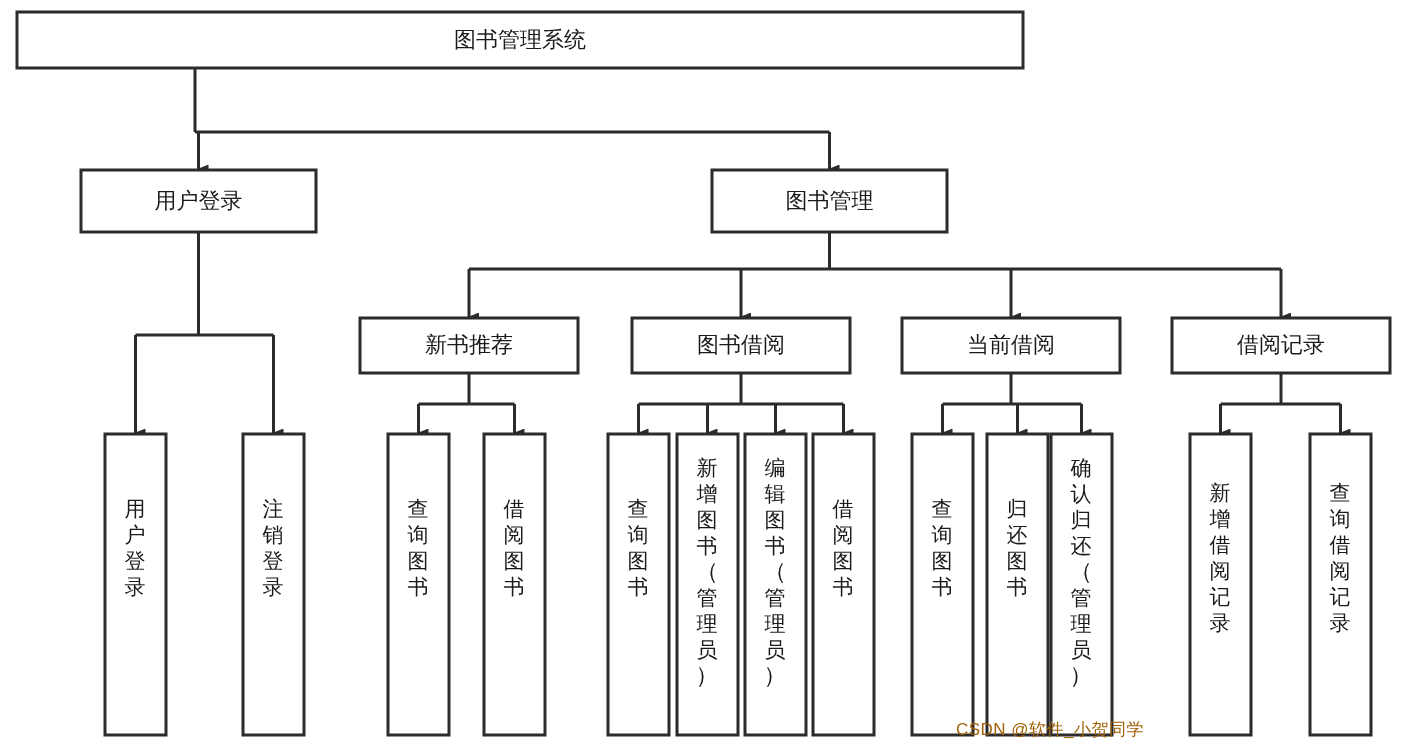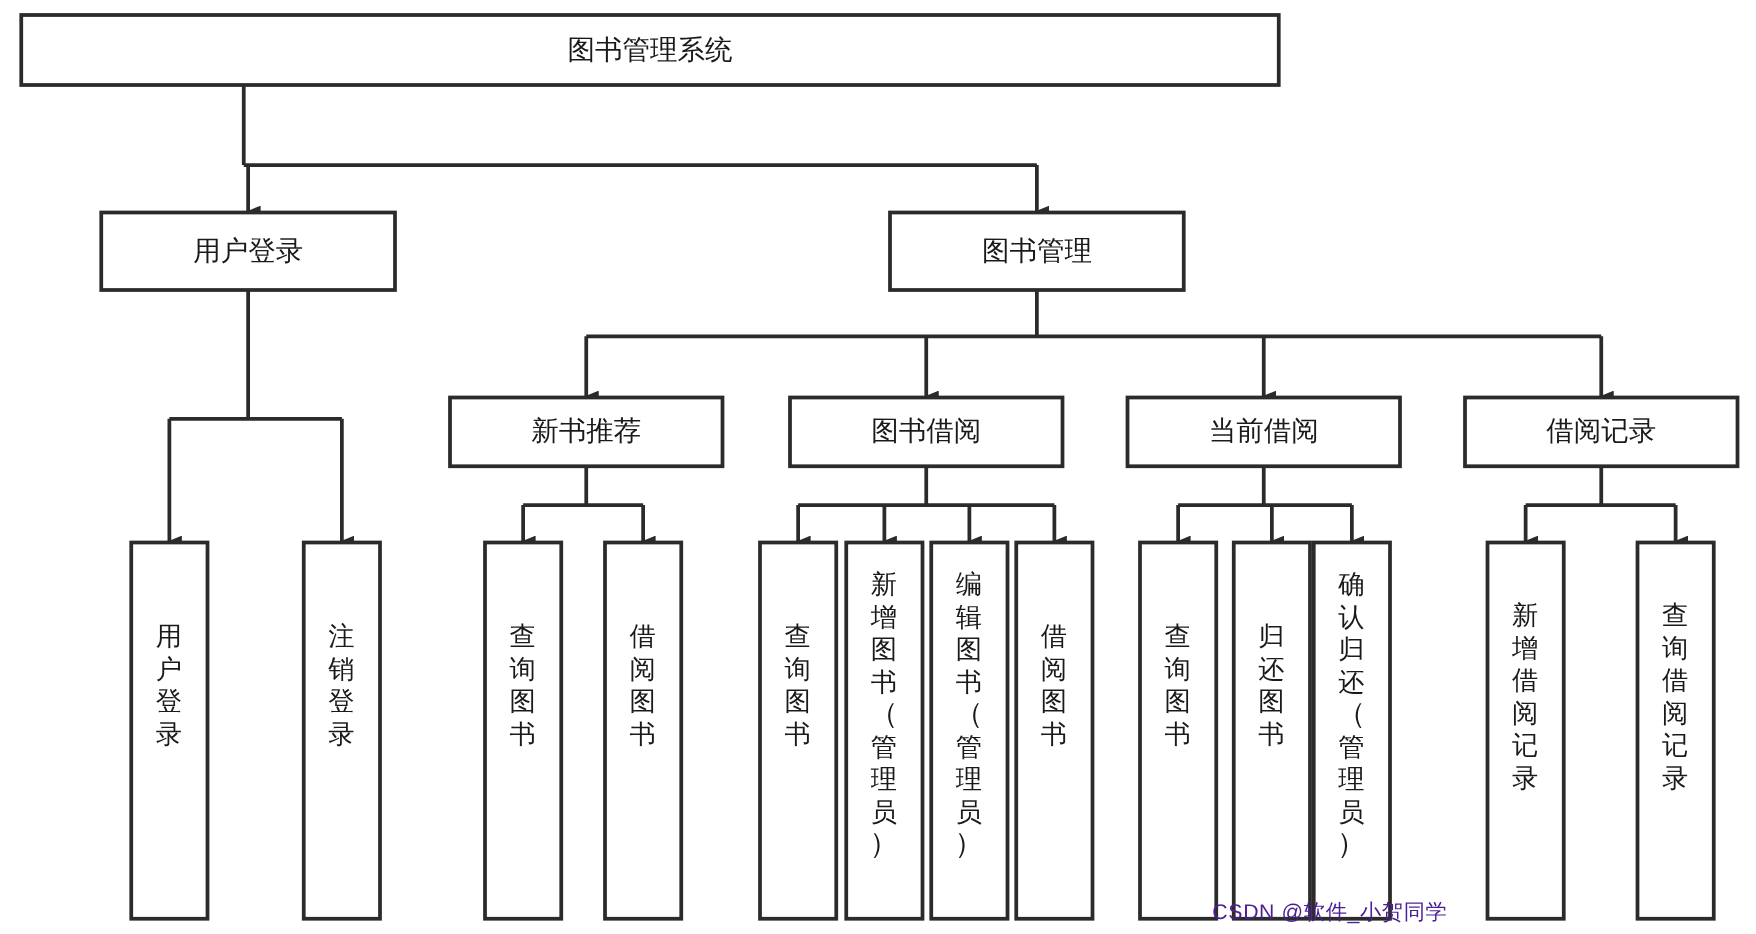"CSDN @软件_小贺同学" .watermark { color: #4c1d95 -> #a16207; right: 0 -> 14px }
